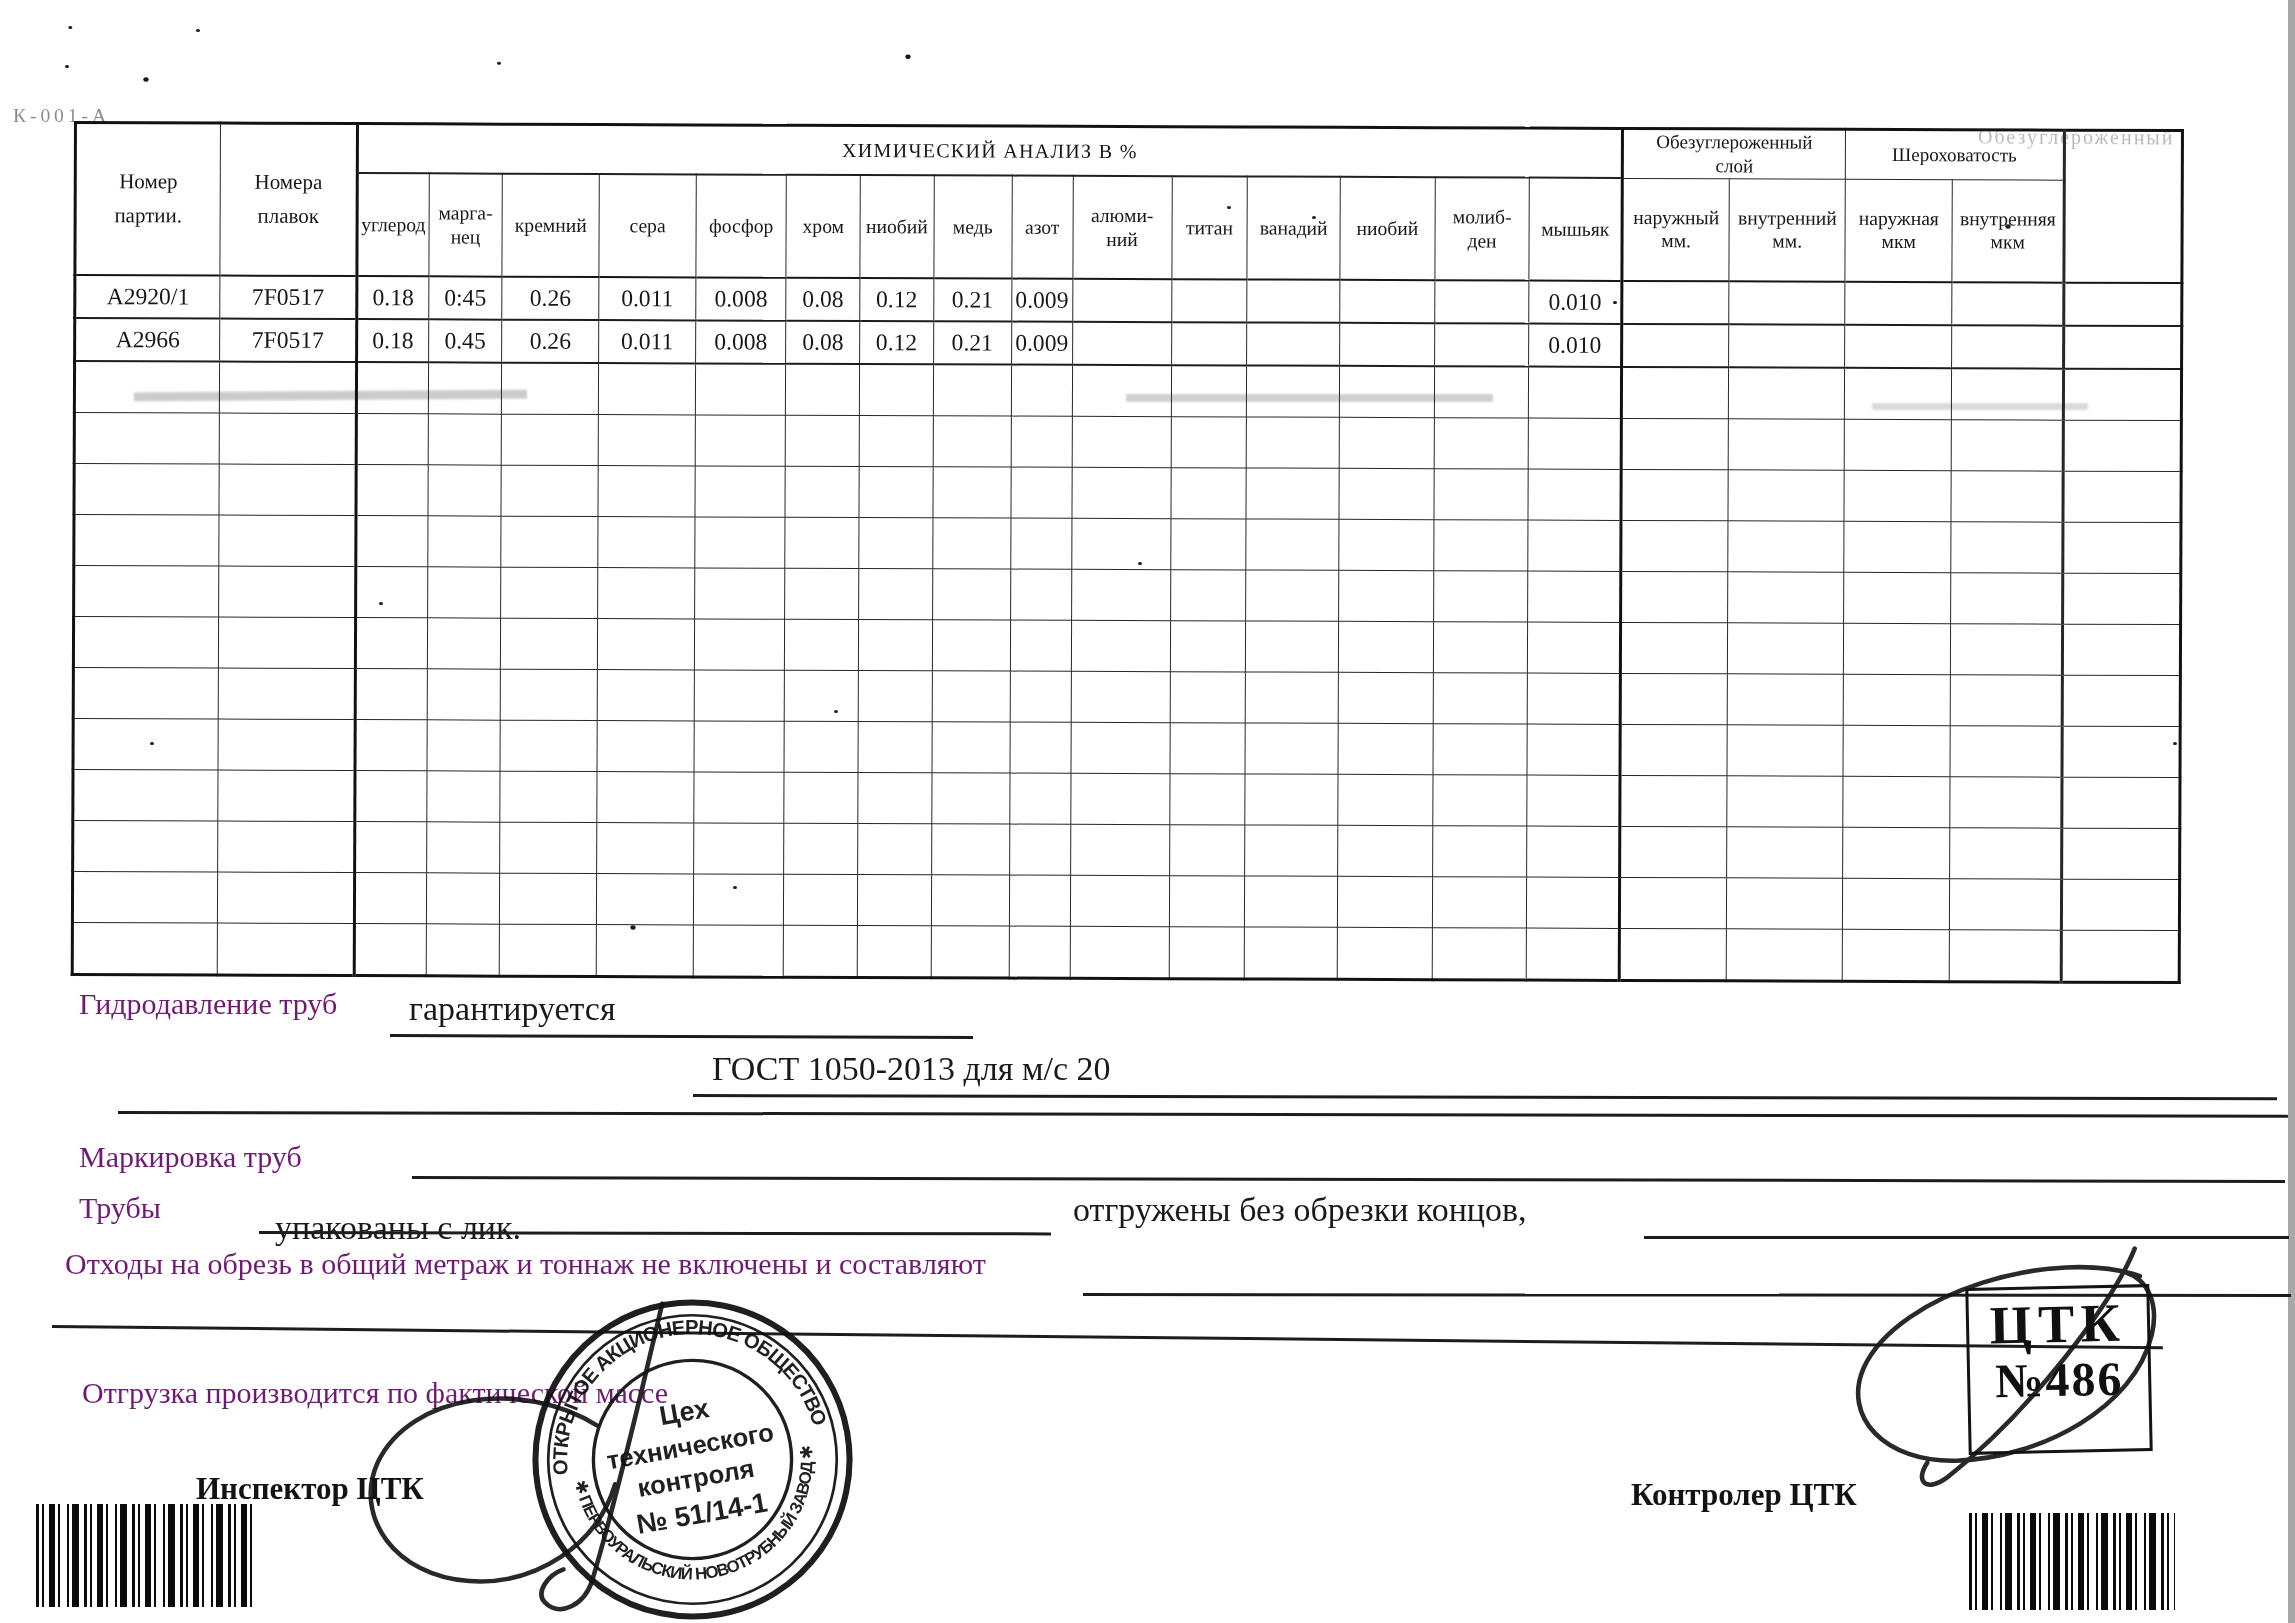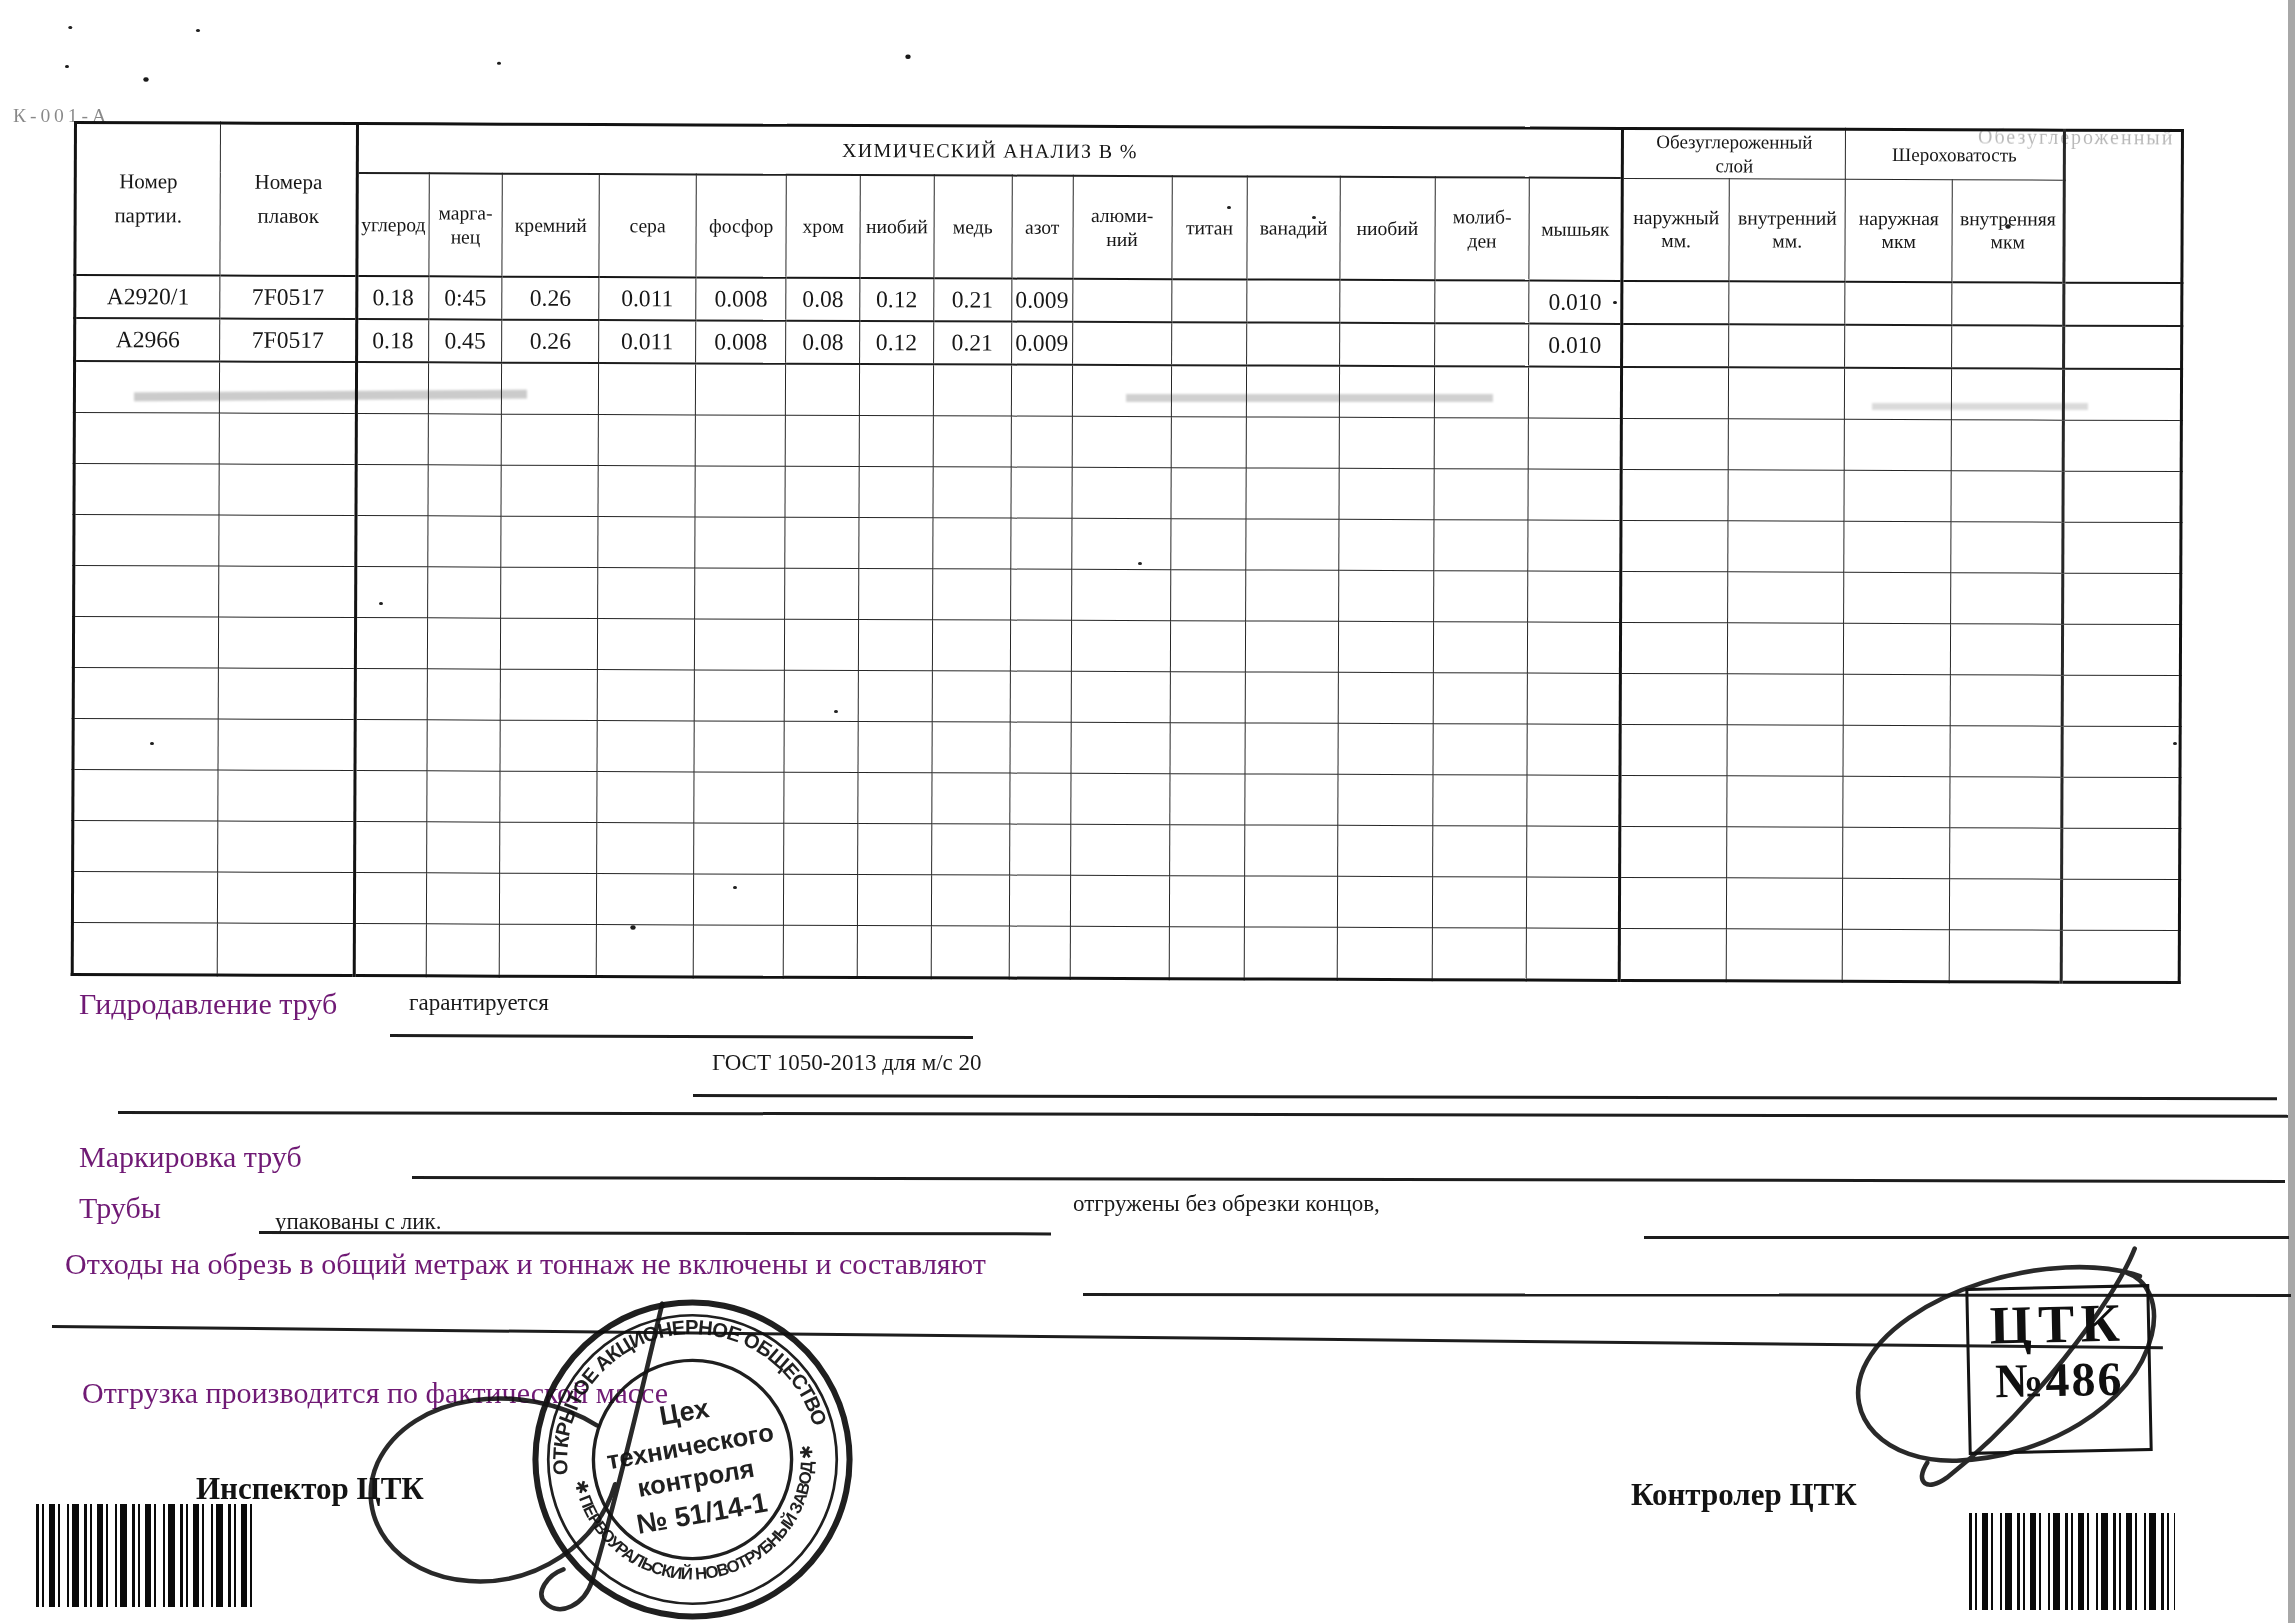"гарантируется" .val { font-size: 23px -> 34px }
